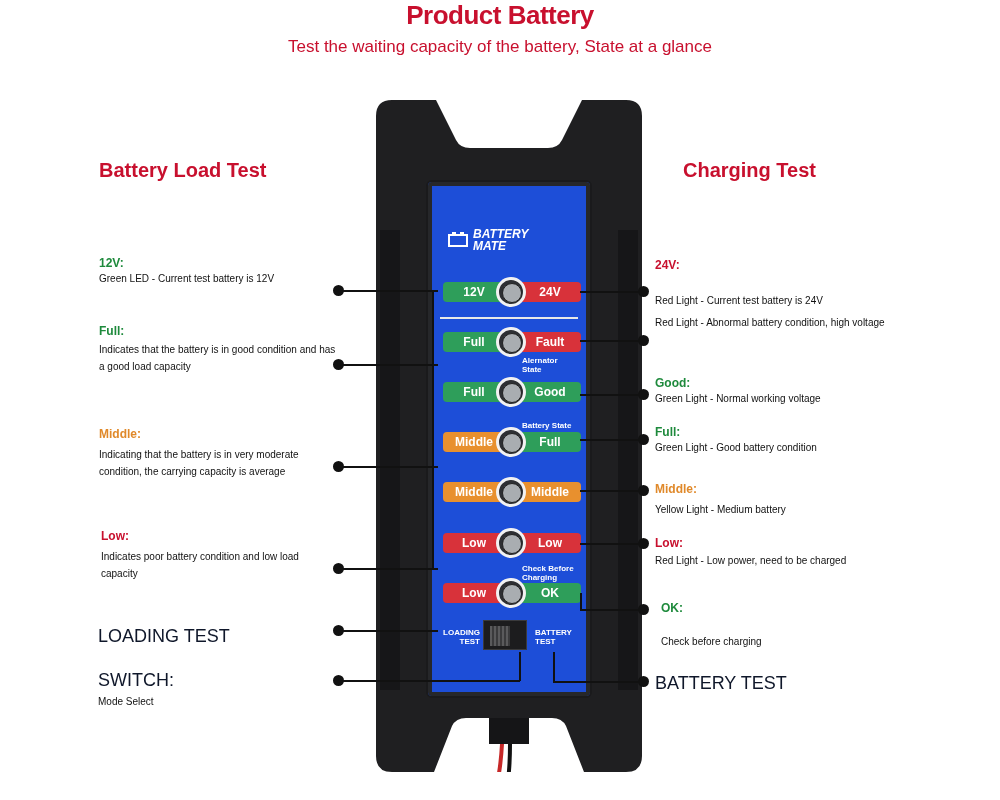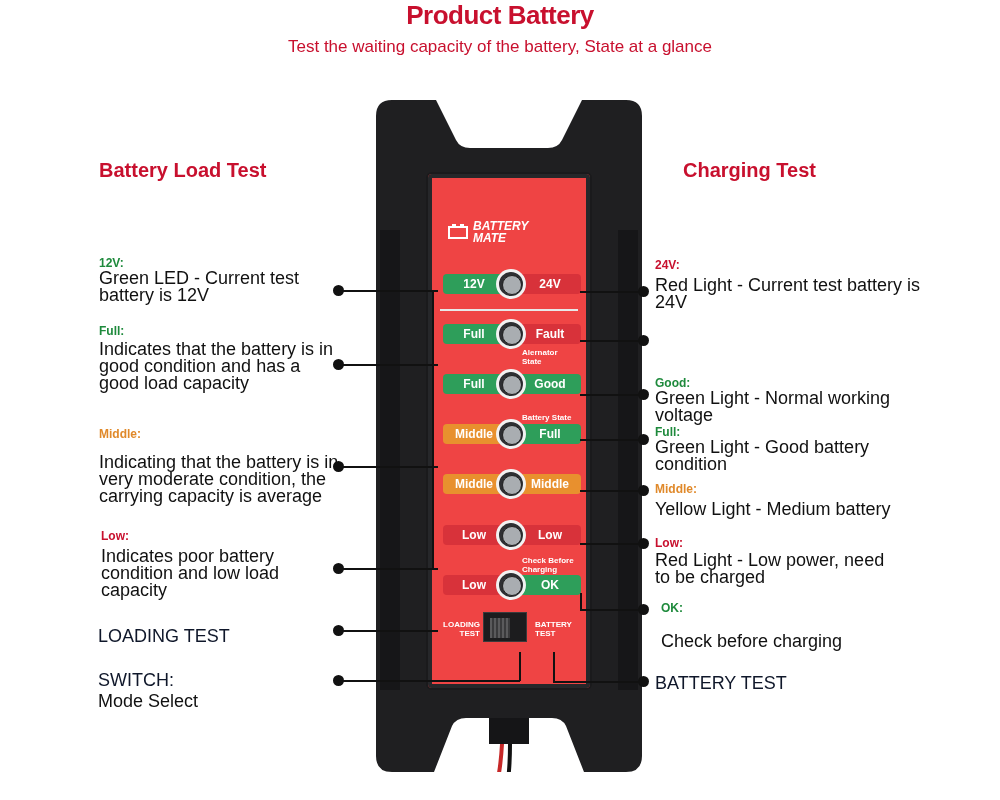"BATTERY" .panel { background: #ef4444 -> #1d4ed8; top: 72px -> 80px }
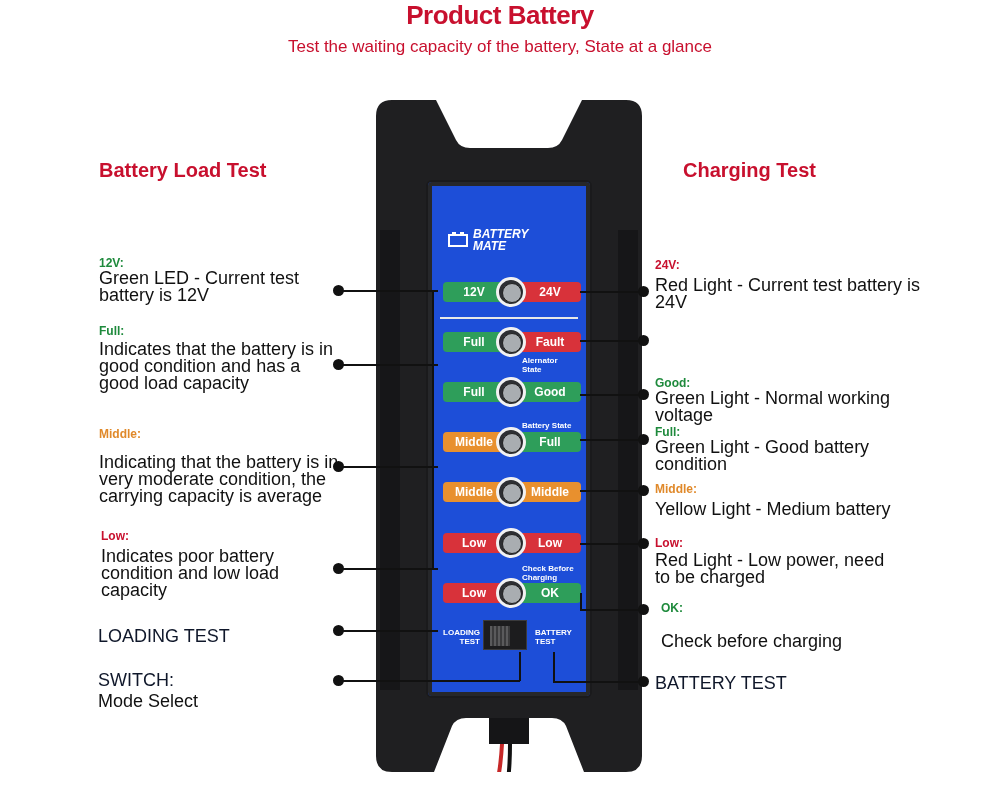"Green LED - Current test" .desc { font-size: 18px -> 10px }
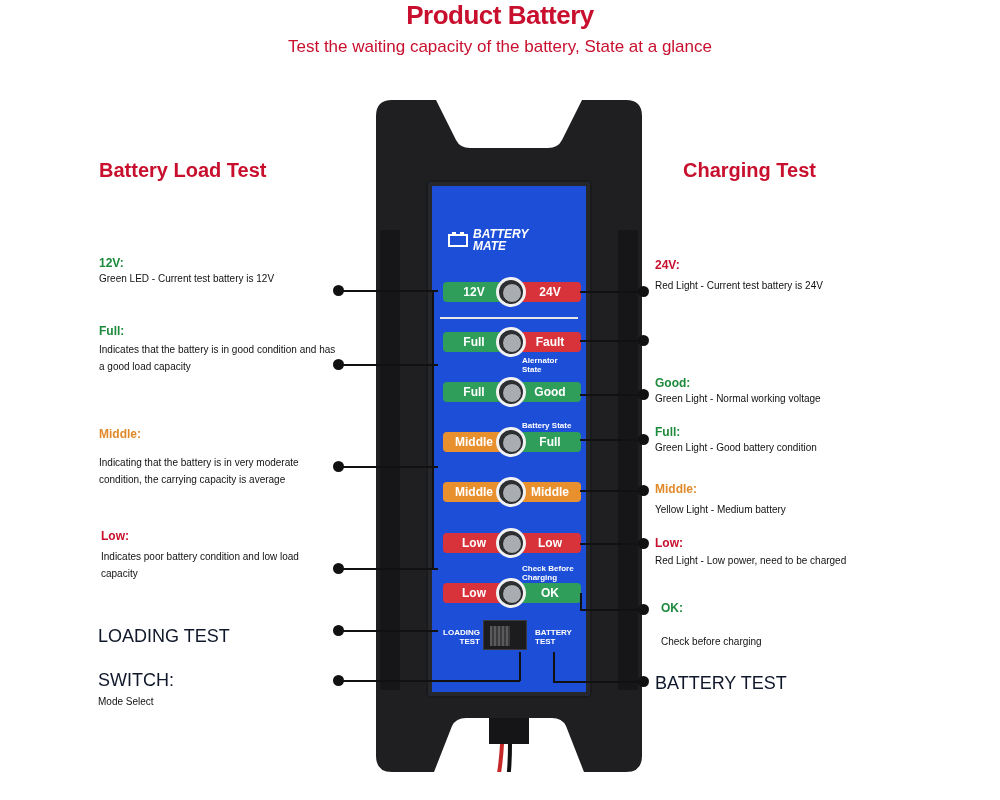"Red Light - Current test" div.desc { margin-top: 5px -> 20px }
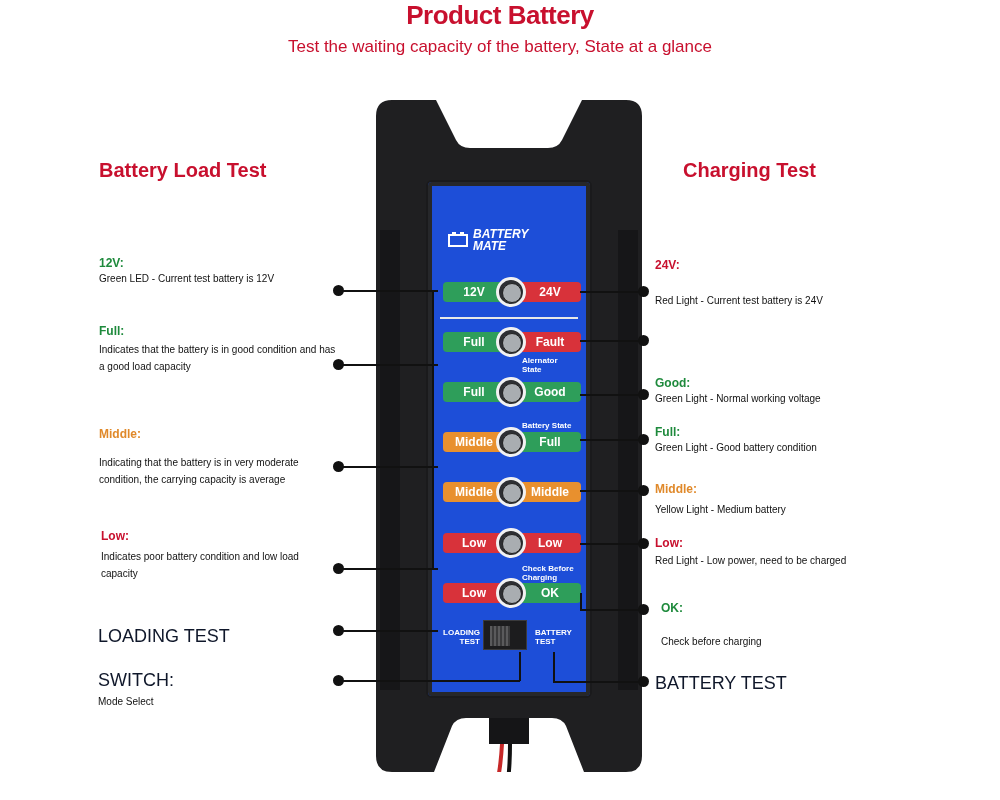"Red Light - Abnormal battery" div.desc { html: none -> <div>Red Light - Abnormal battery condition, high voltage</div> }
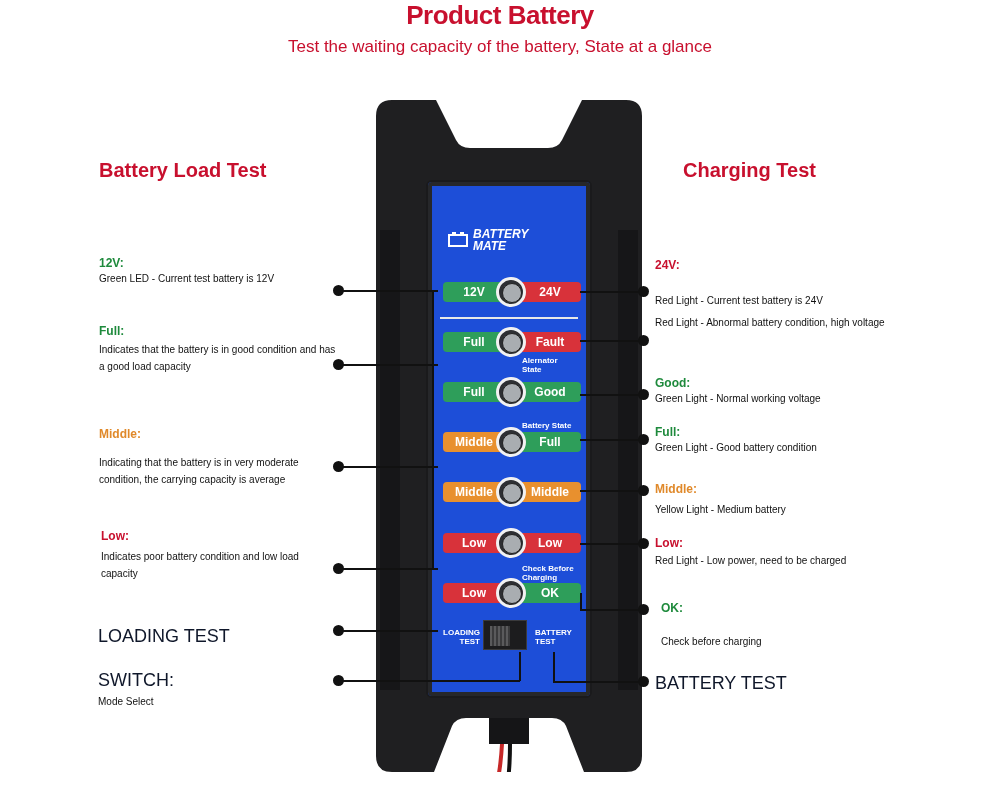"Indicating that the battery is" div.desc { margin-top: 13px -> 5px }
